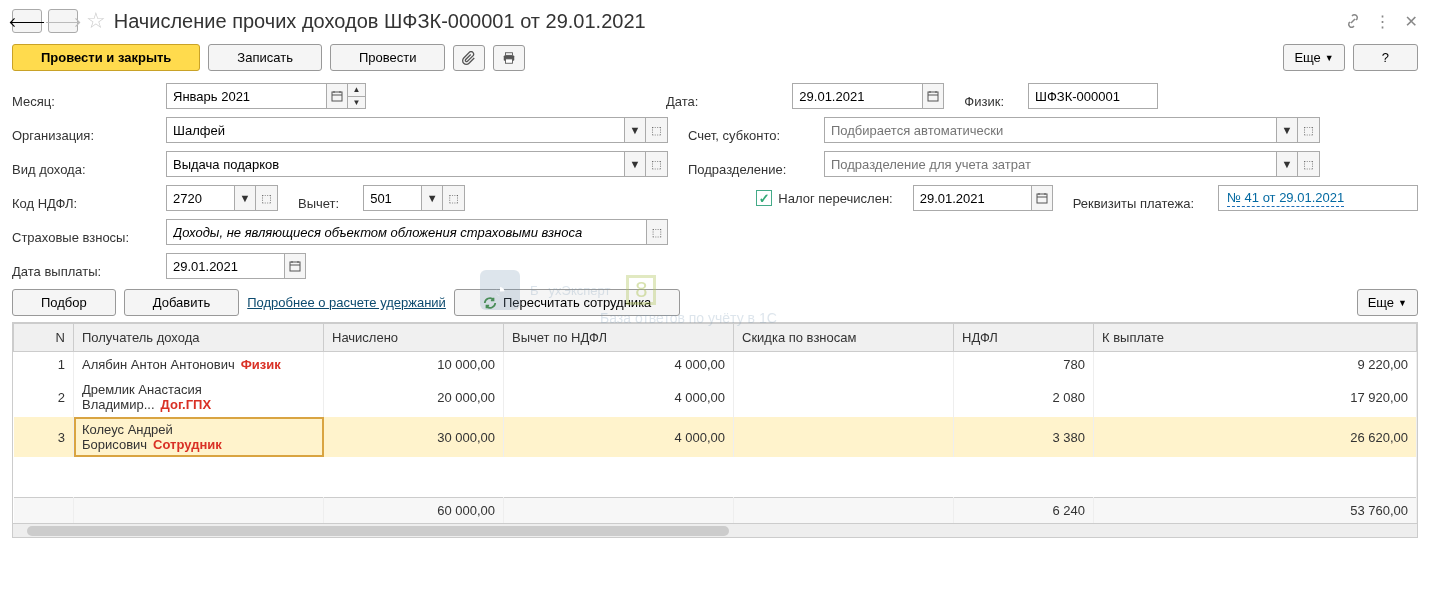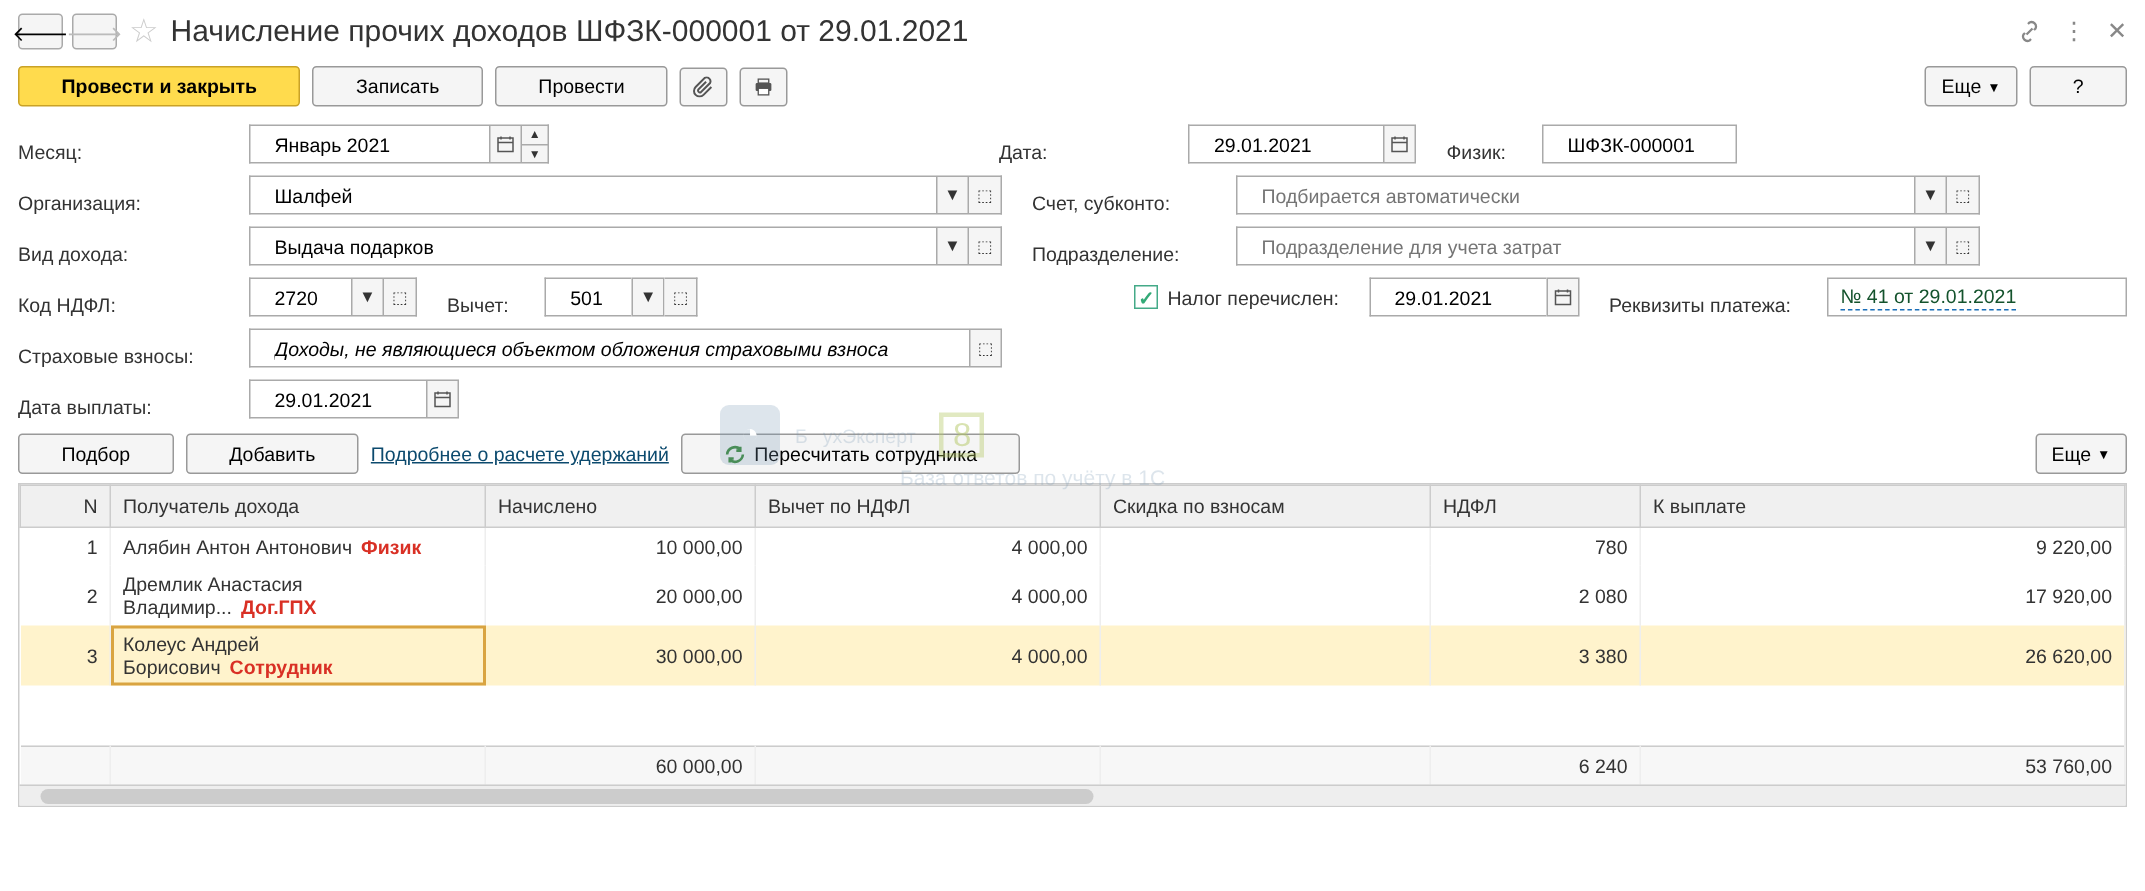"Январь 2021" .input { padding: 4px 16px -> 4px 6px }
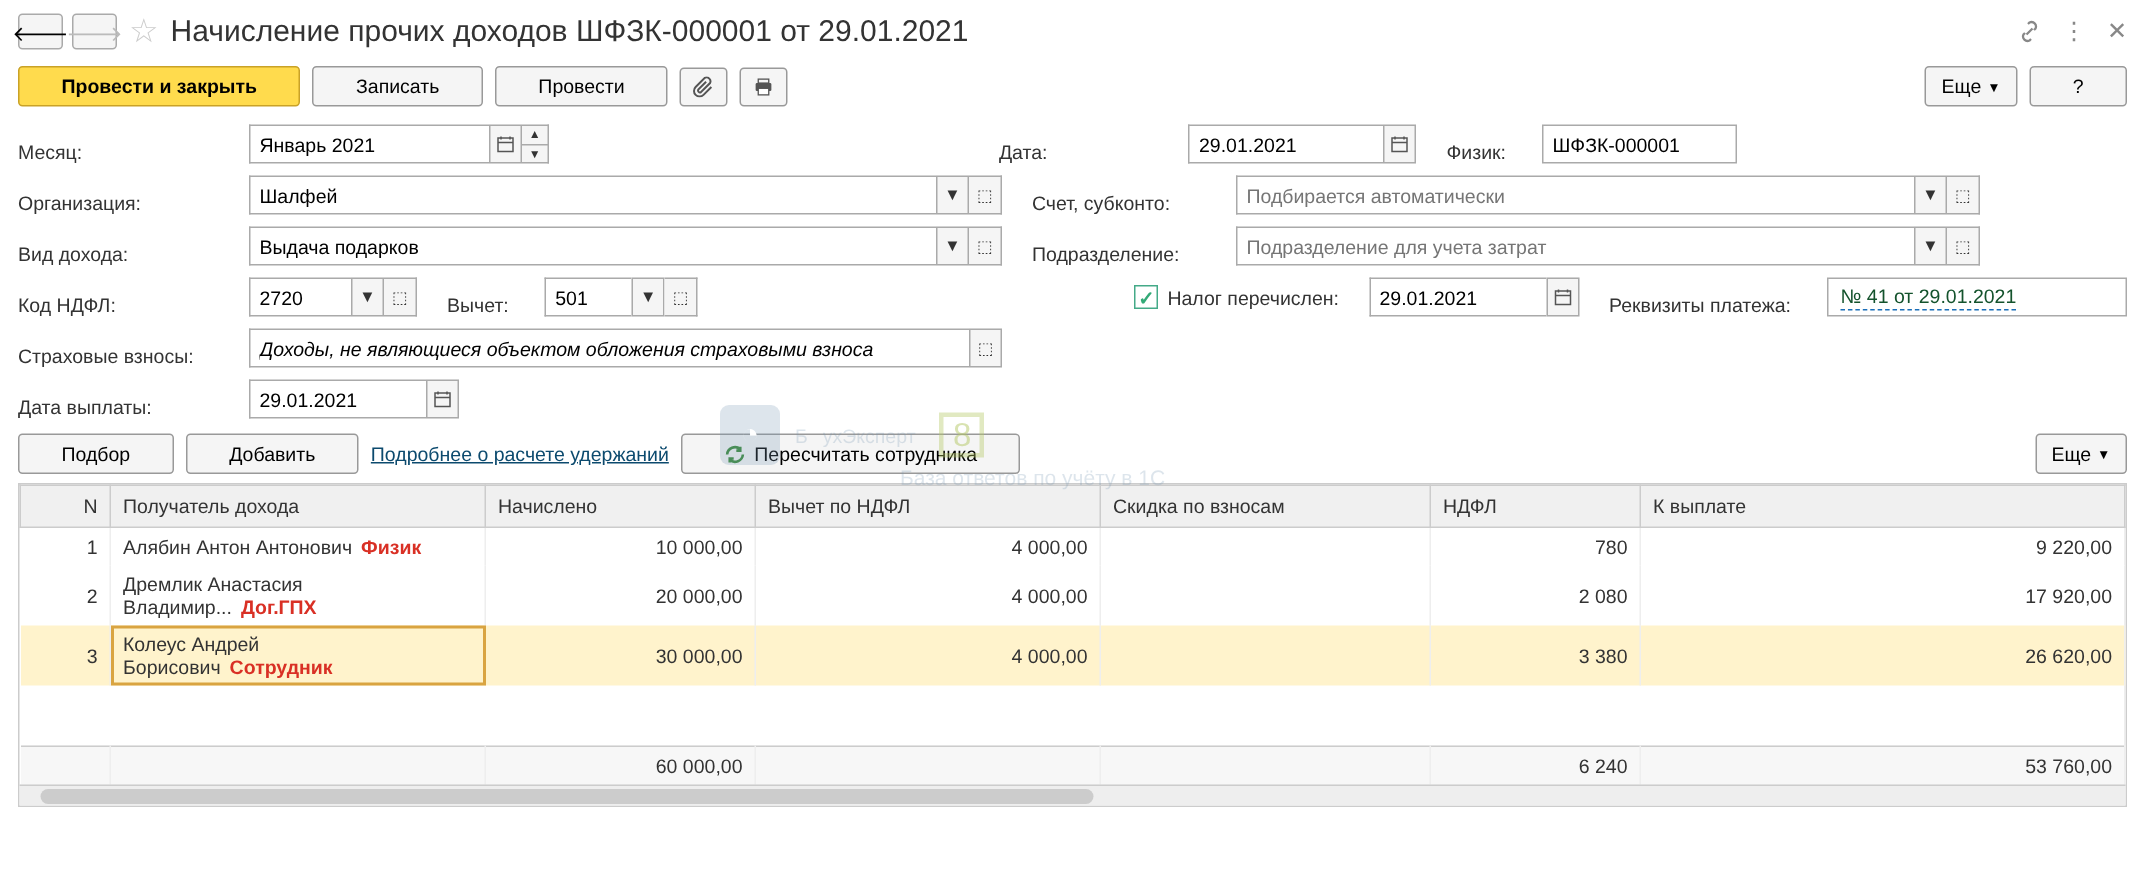"№ 41 от 29.01.2021" .link-dashed { color: #14532d -> #0369a1 }
